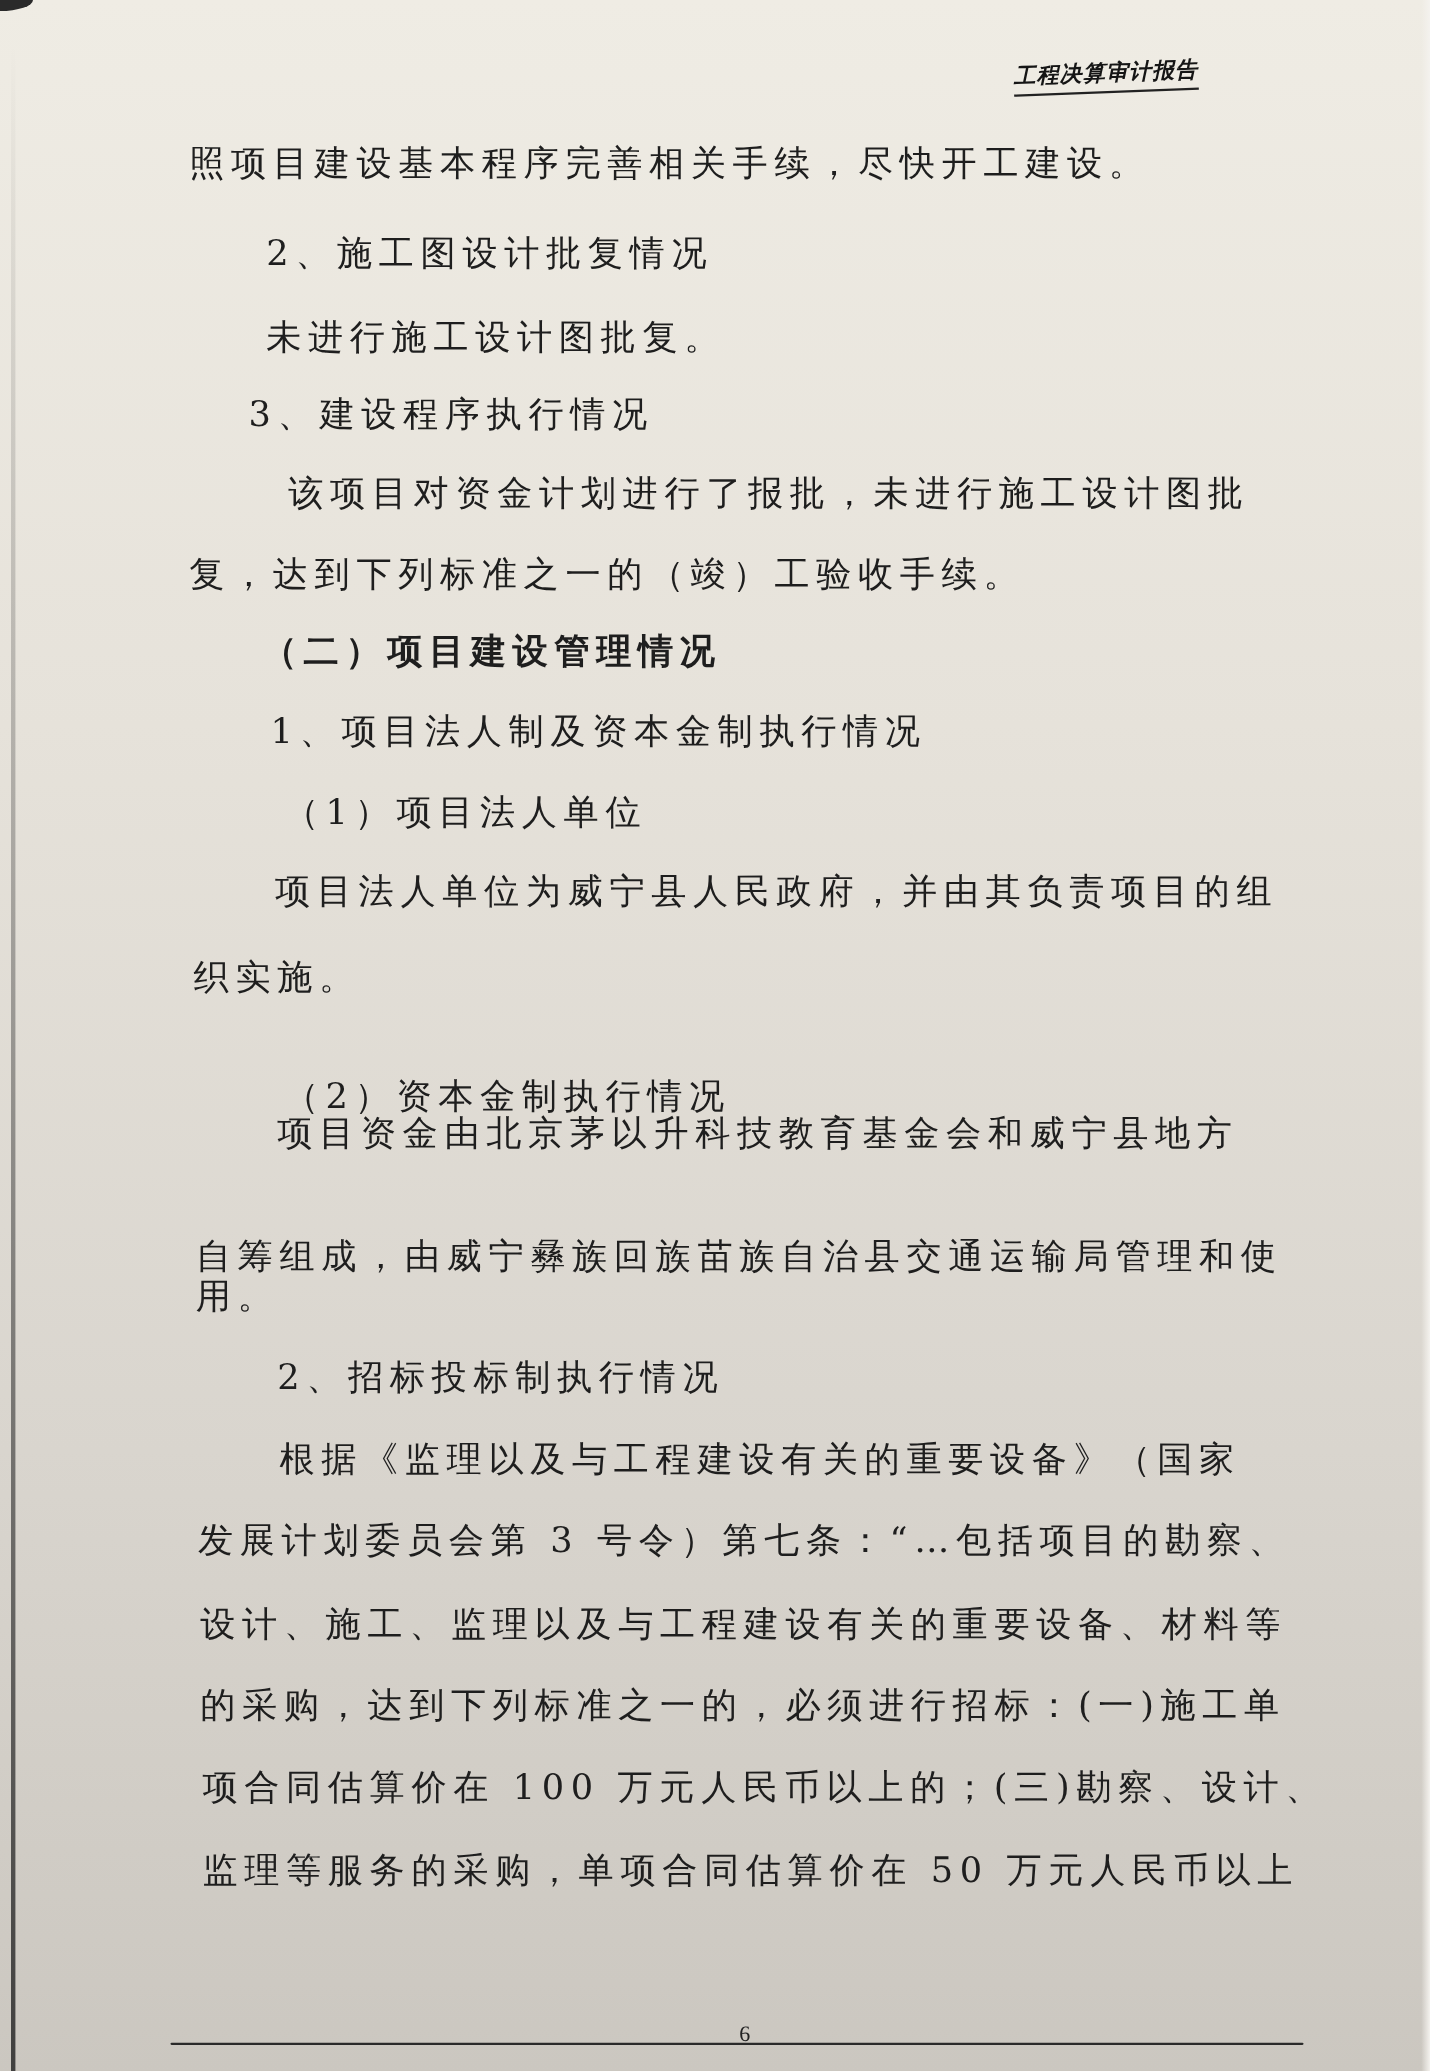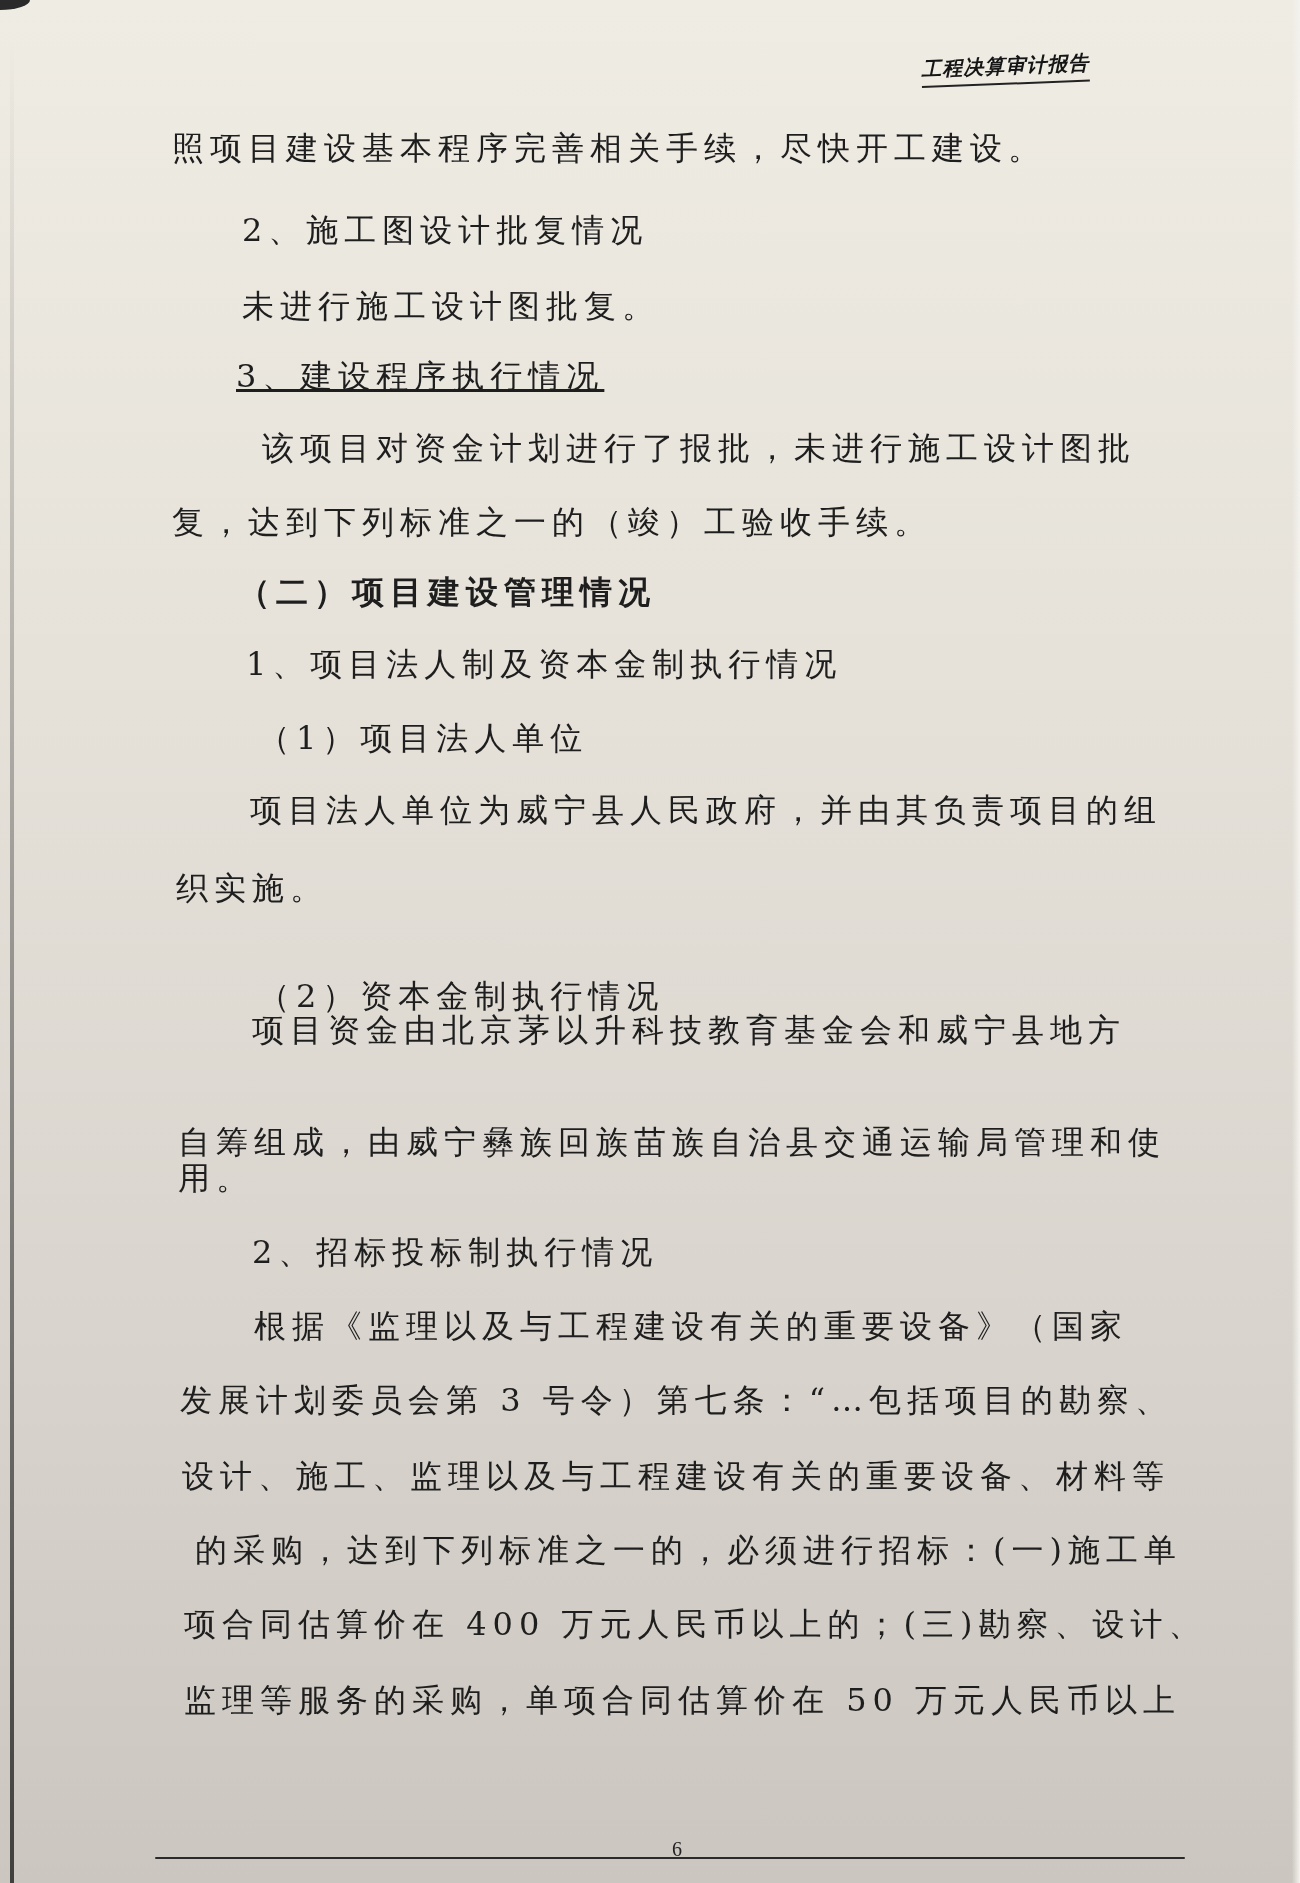"3、建设程序执行情况" div.line { left: 236px -> 226px; text-decoration: underline -> none }
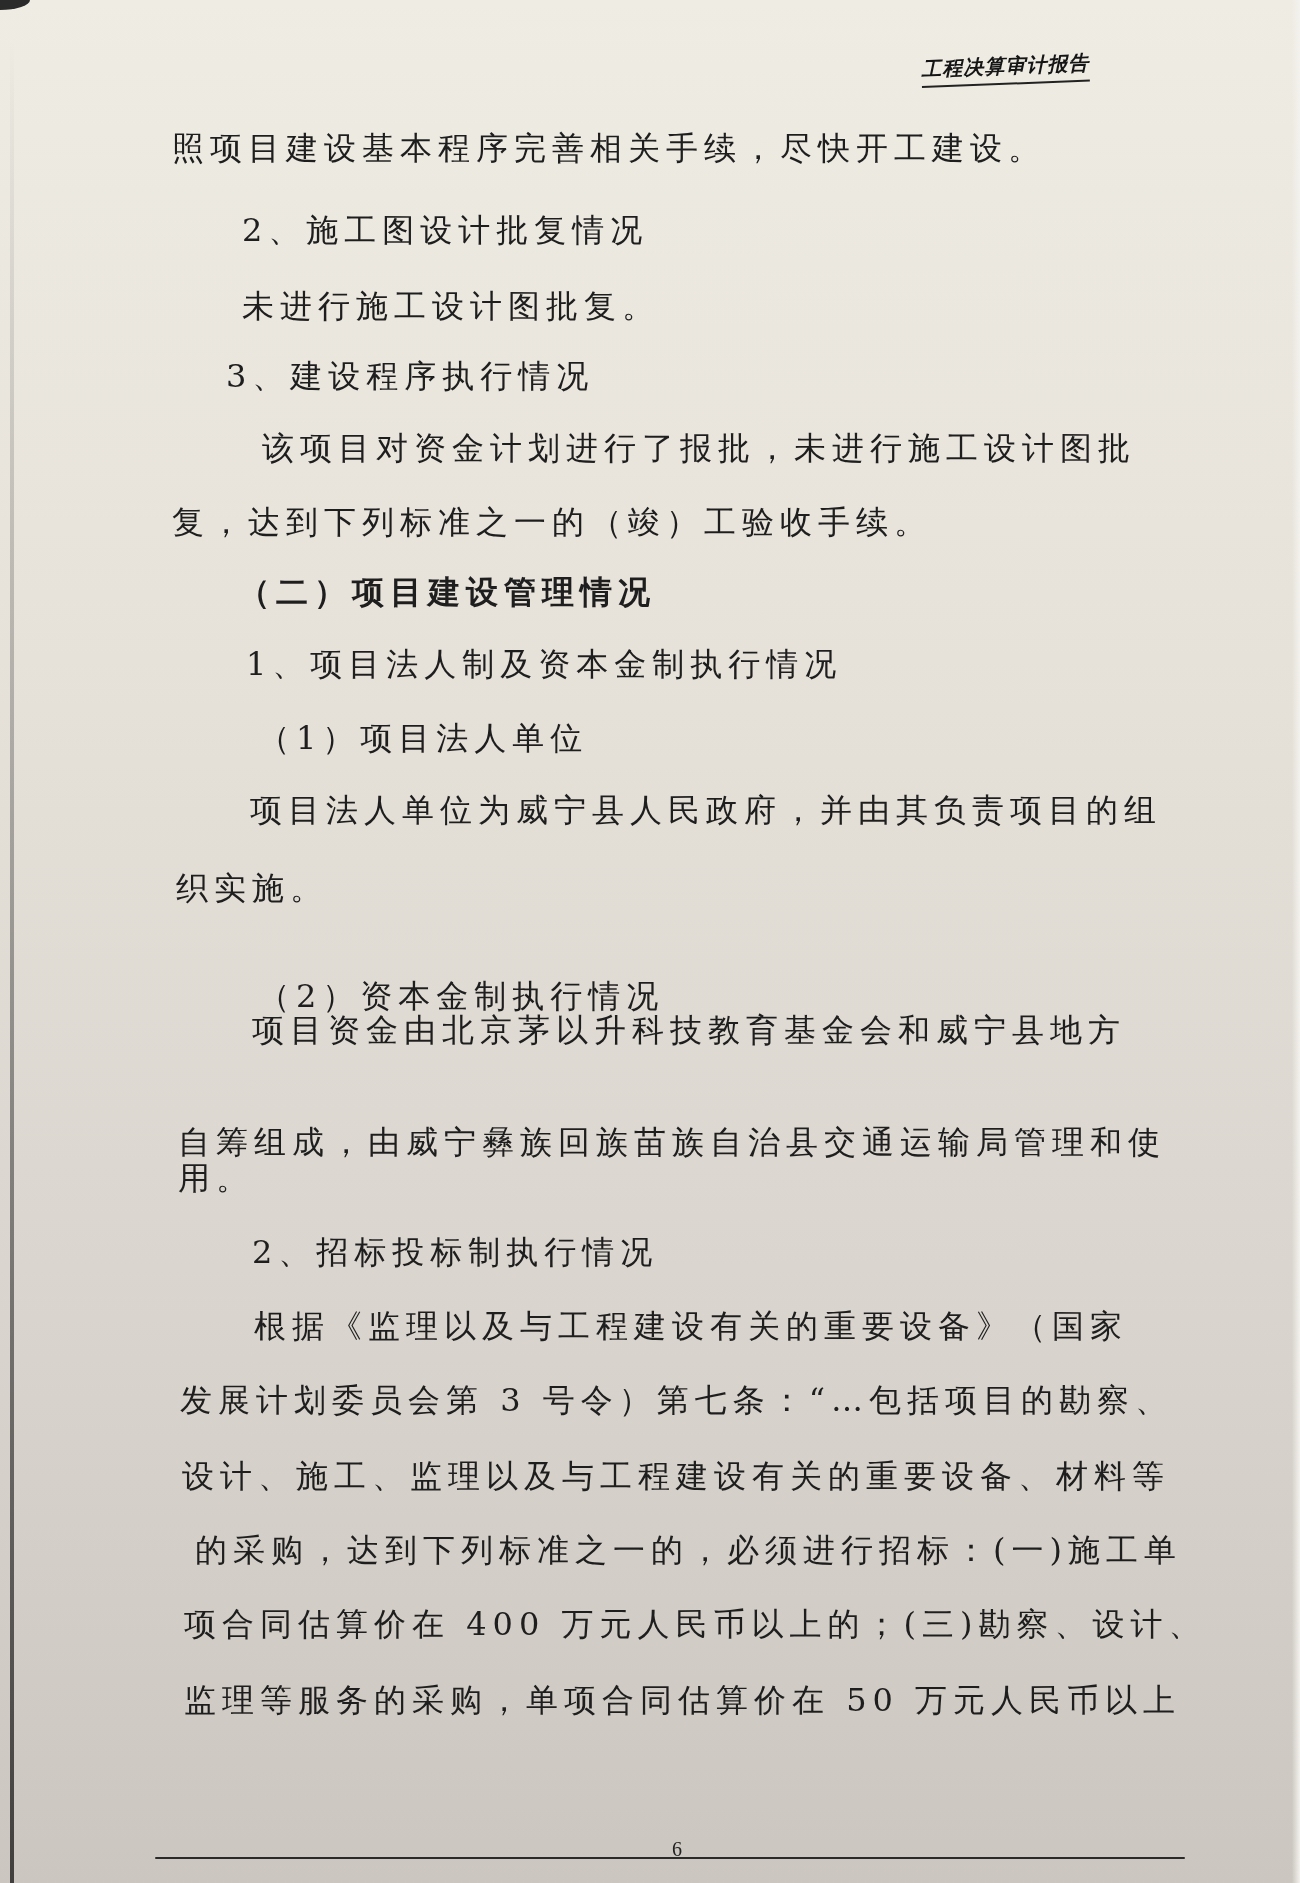"的采购，达到下列标准之一的，必须进行招标：(一)施工单" div.line { margin-left: 13px -> none }
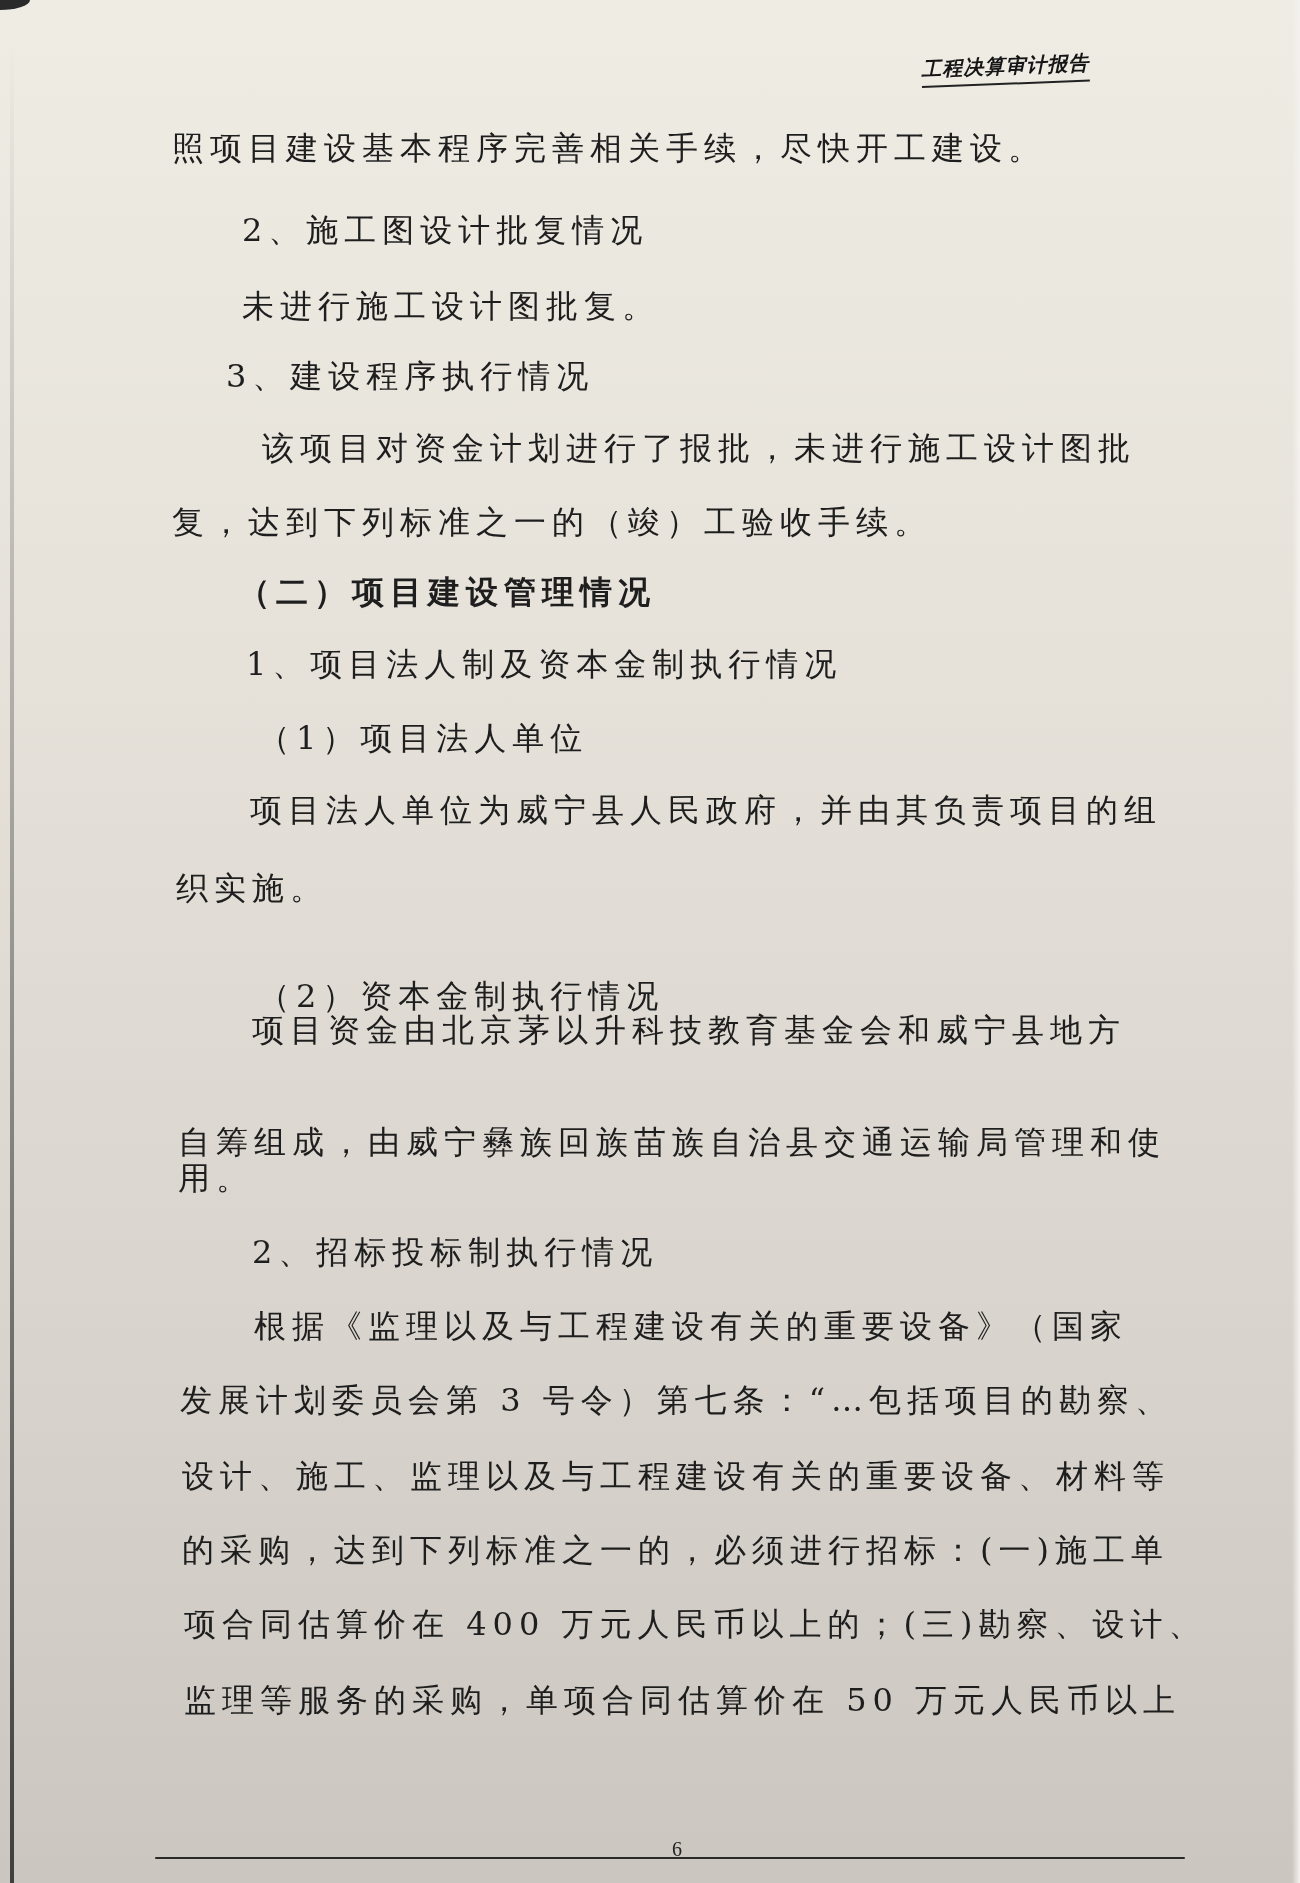"项合同估算价在 400 万元人民币以上的；(三)勘察、设计、" div.line { text: 400 -> 100 }
